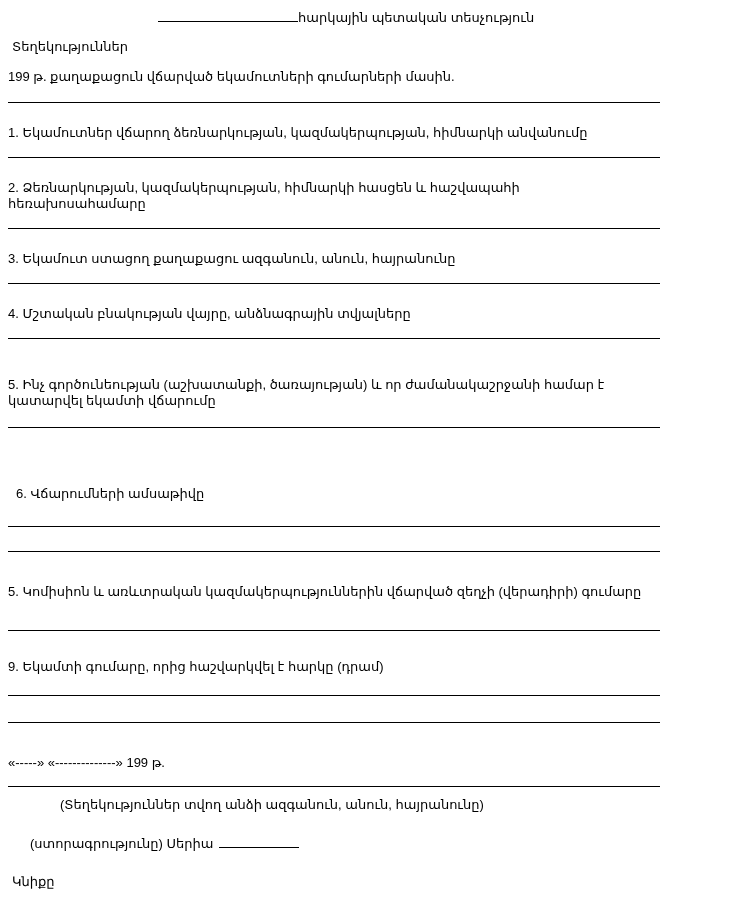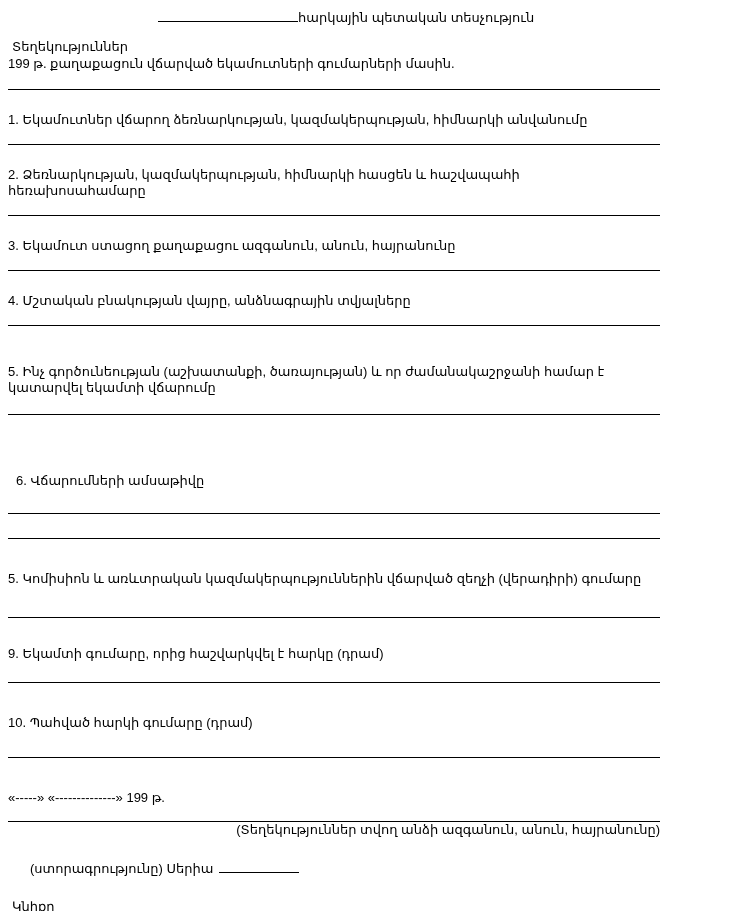"199 թ. քաղաքացուն վճարված եկամուտների" .sub2 { margin-top: 1px -> 14px }
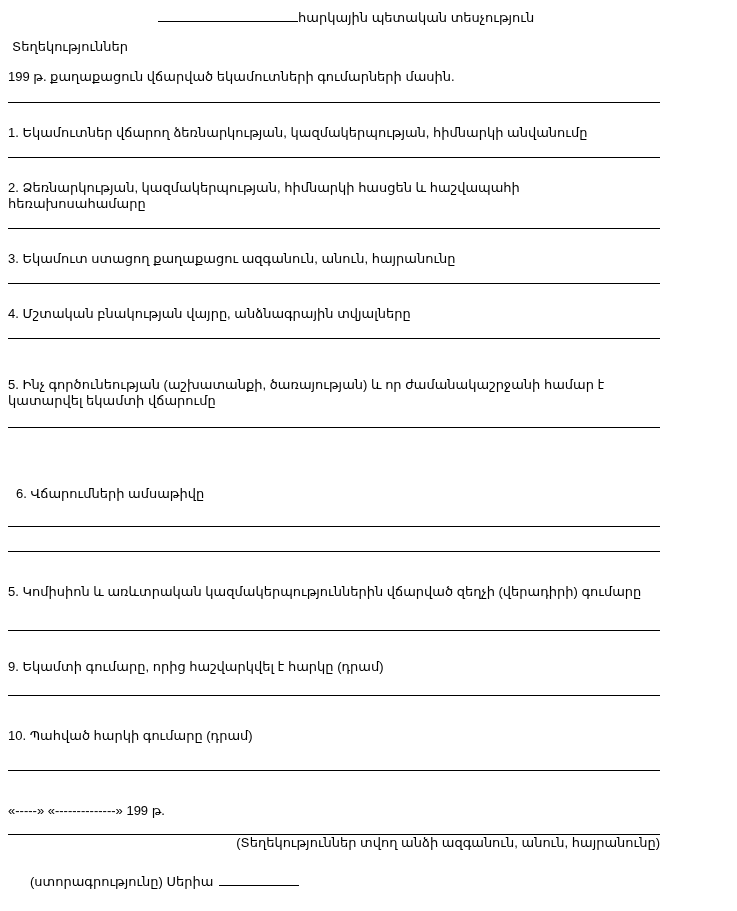"10. Պահված հարկի գումարը (դրամ)" div.txt { html: <div>10. Պահված հարկի գումարը (դրամ)</div> -> none }
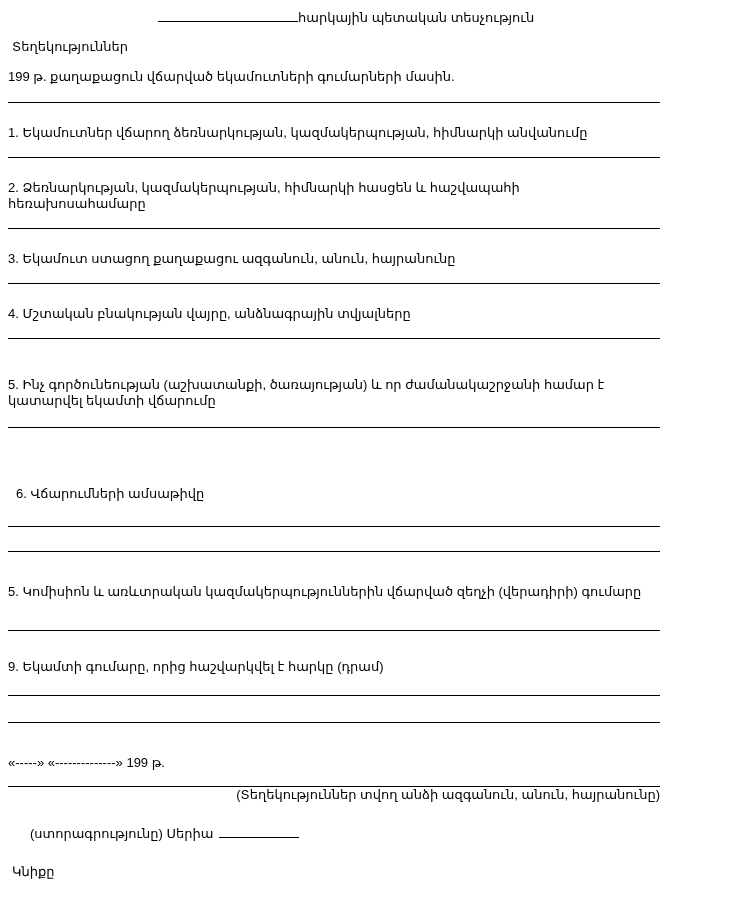"(Տեղեկություններ տվող անձի ազգանուն," .caption { margin-top: none -> 10px; text-align: right -> none }
